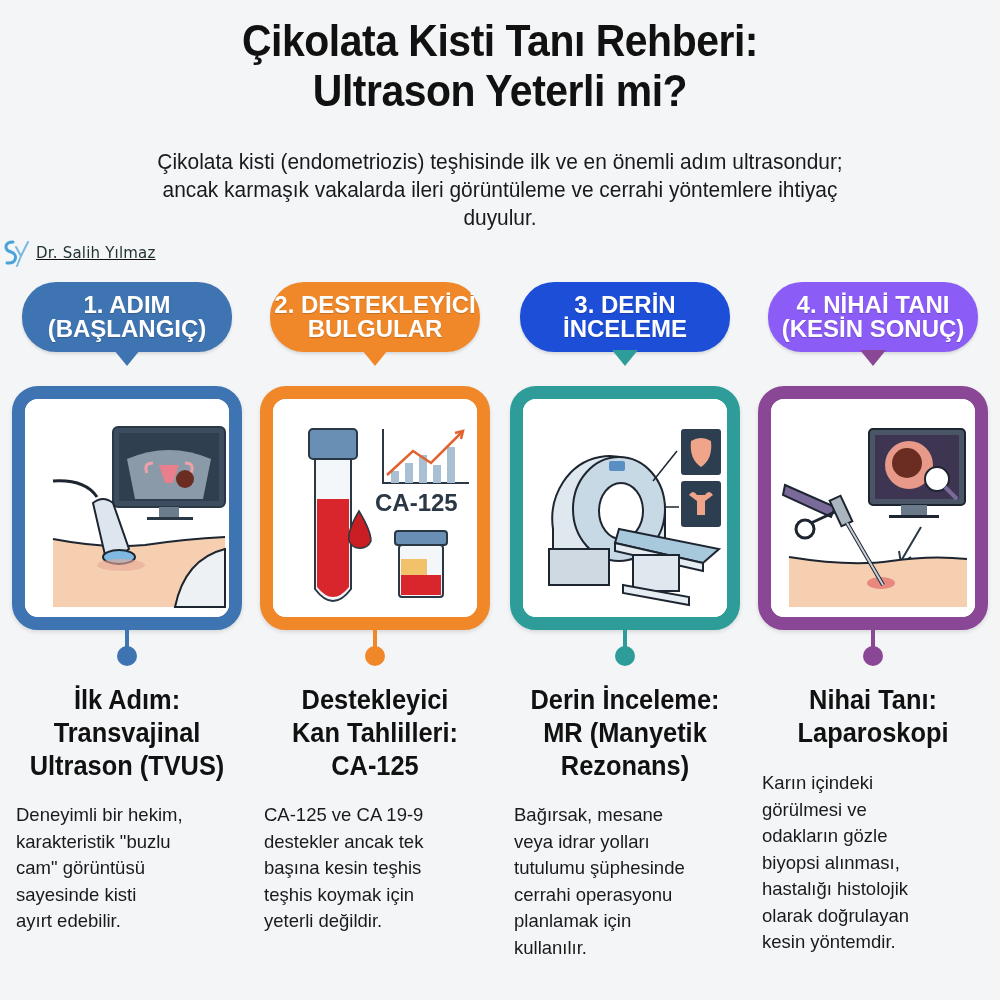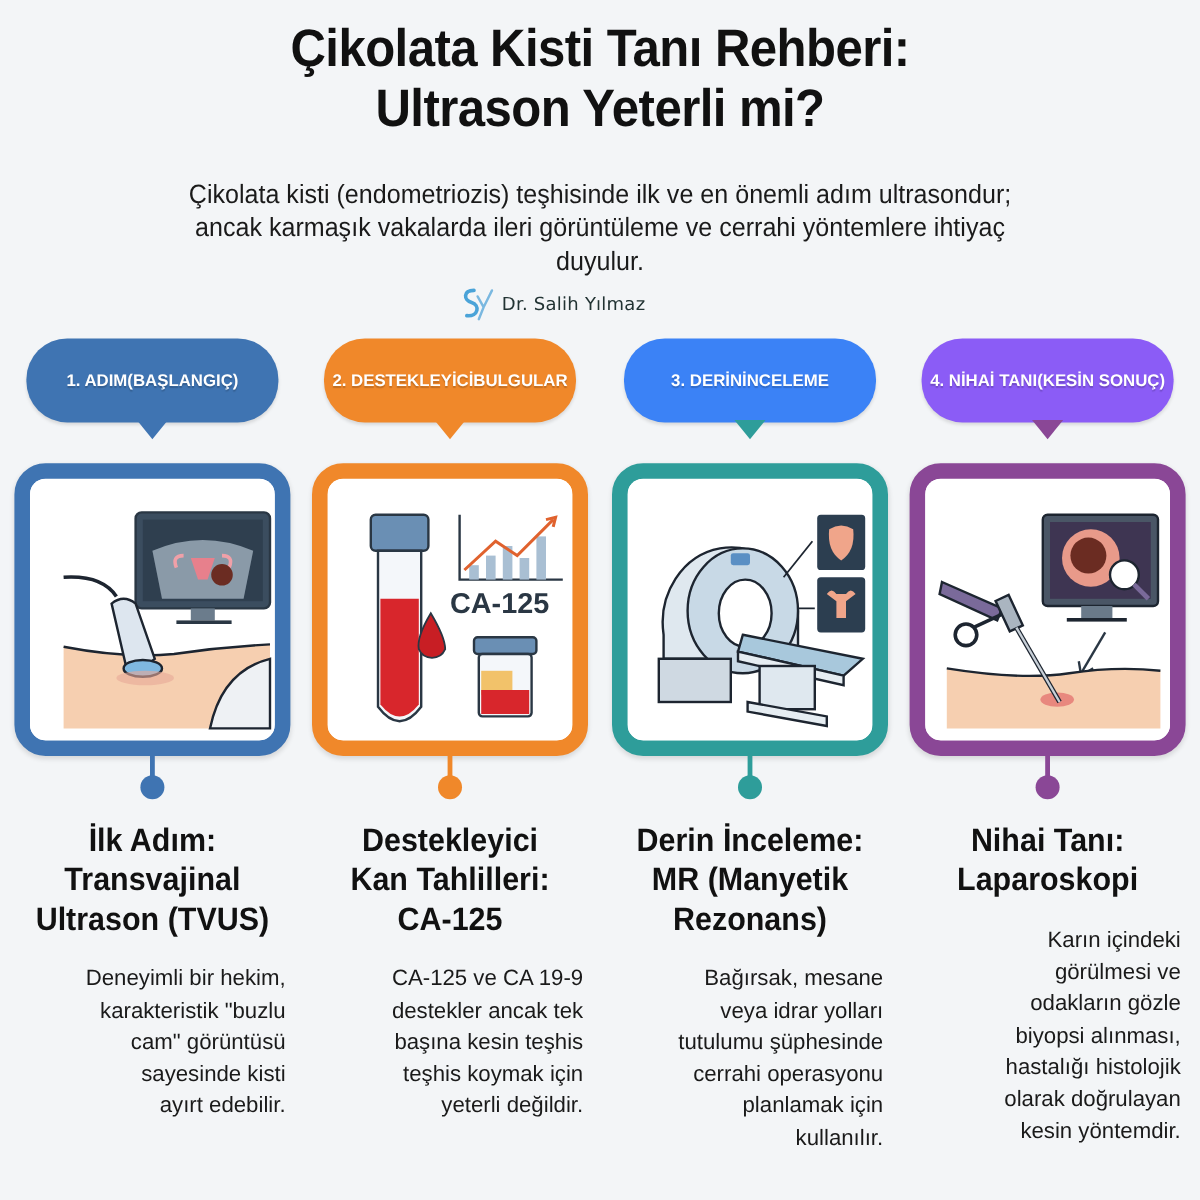"Dr. Salih Yılmaz" .brand { justify-content: center -> flex-start; text-decoration: none -> underline }
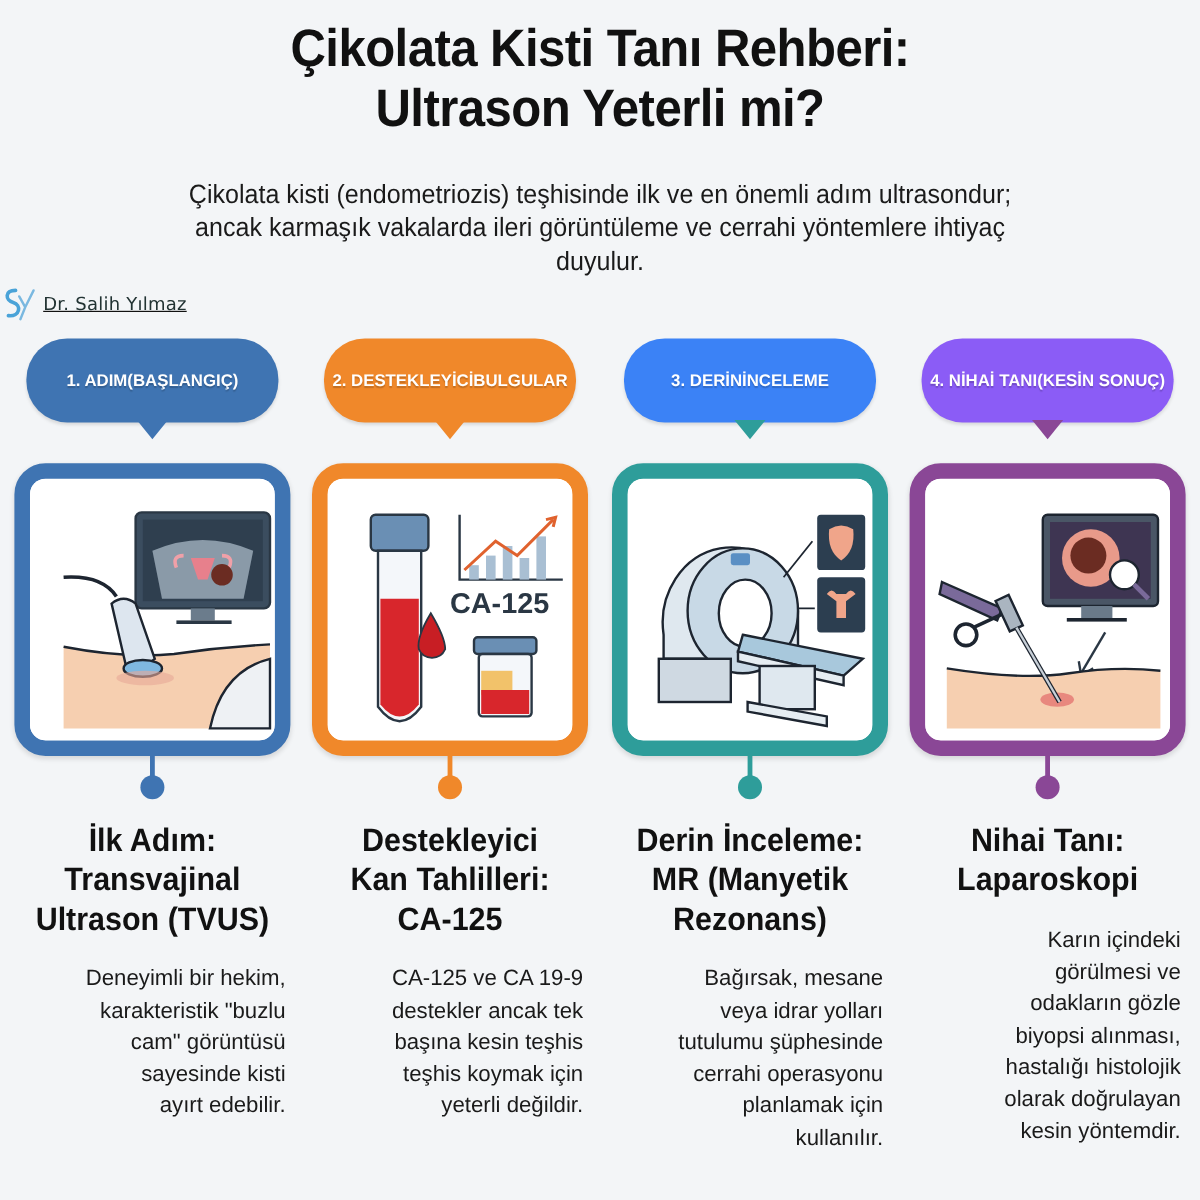"1. ADIM" .bubble { flex-direction: none -> column; font-size: 14px -> 24px }
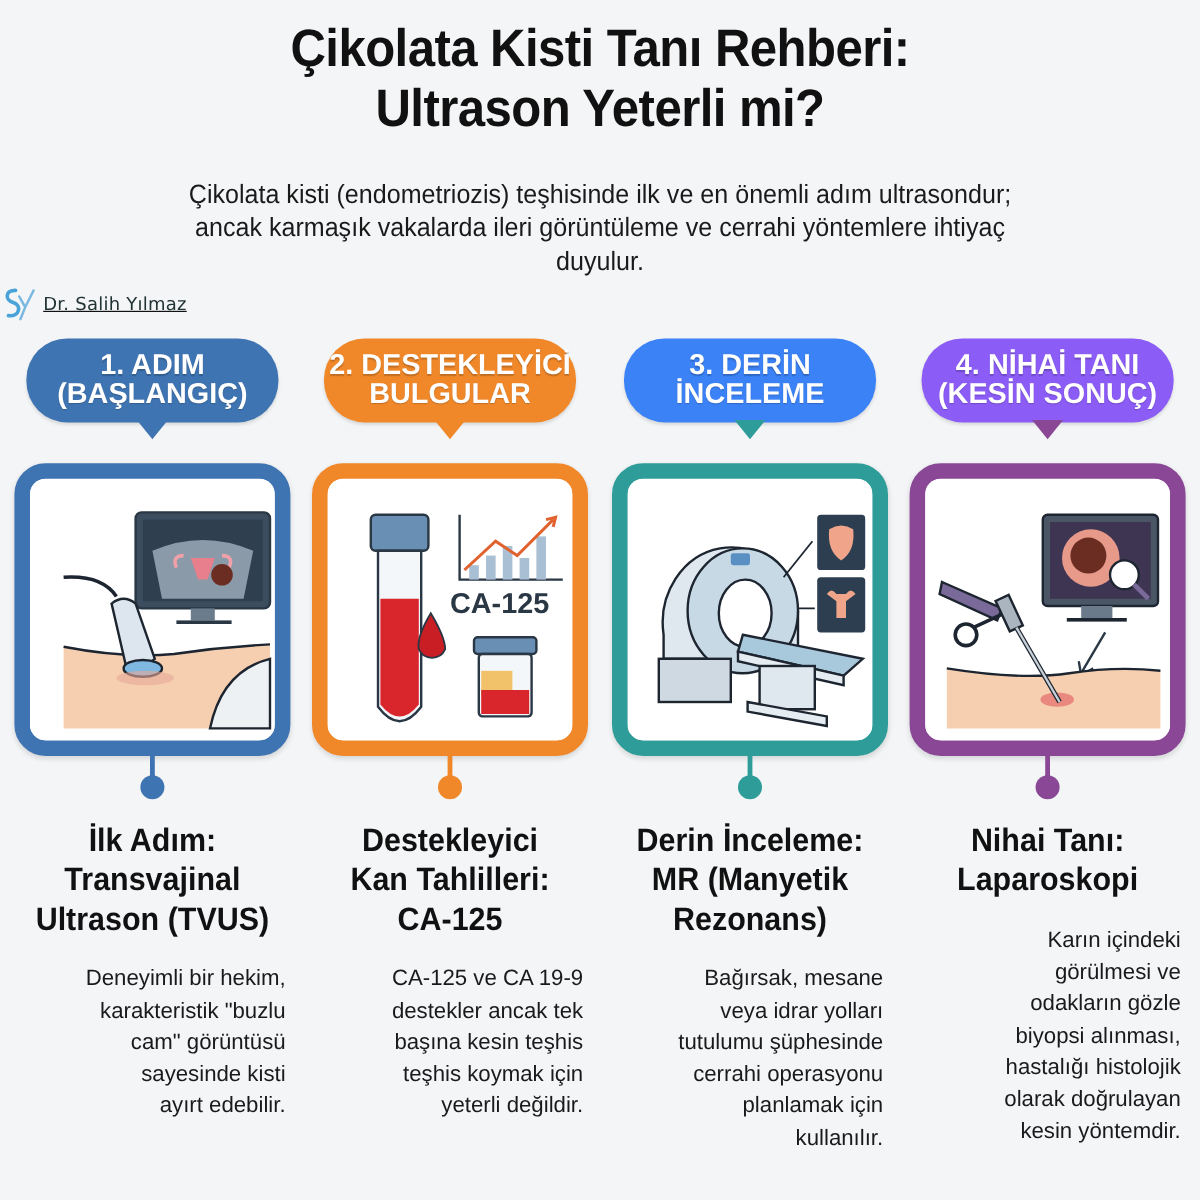"3. DERİN" div.bubble { background: #3b82f6 -> #1d4ed8 }
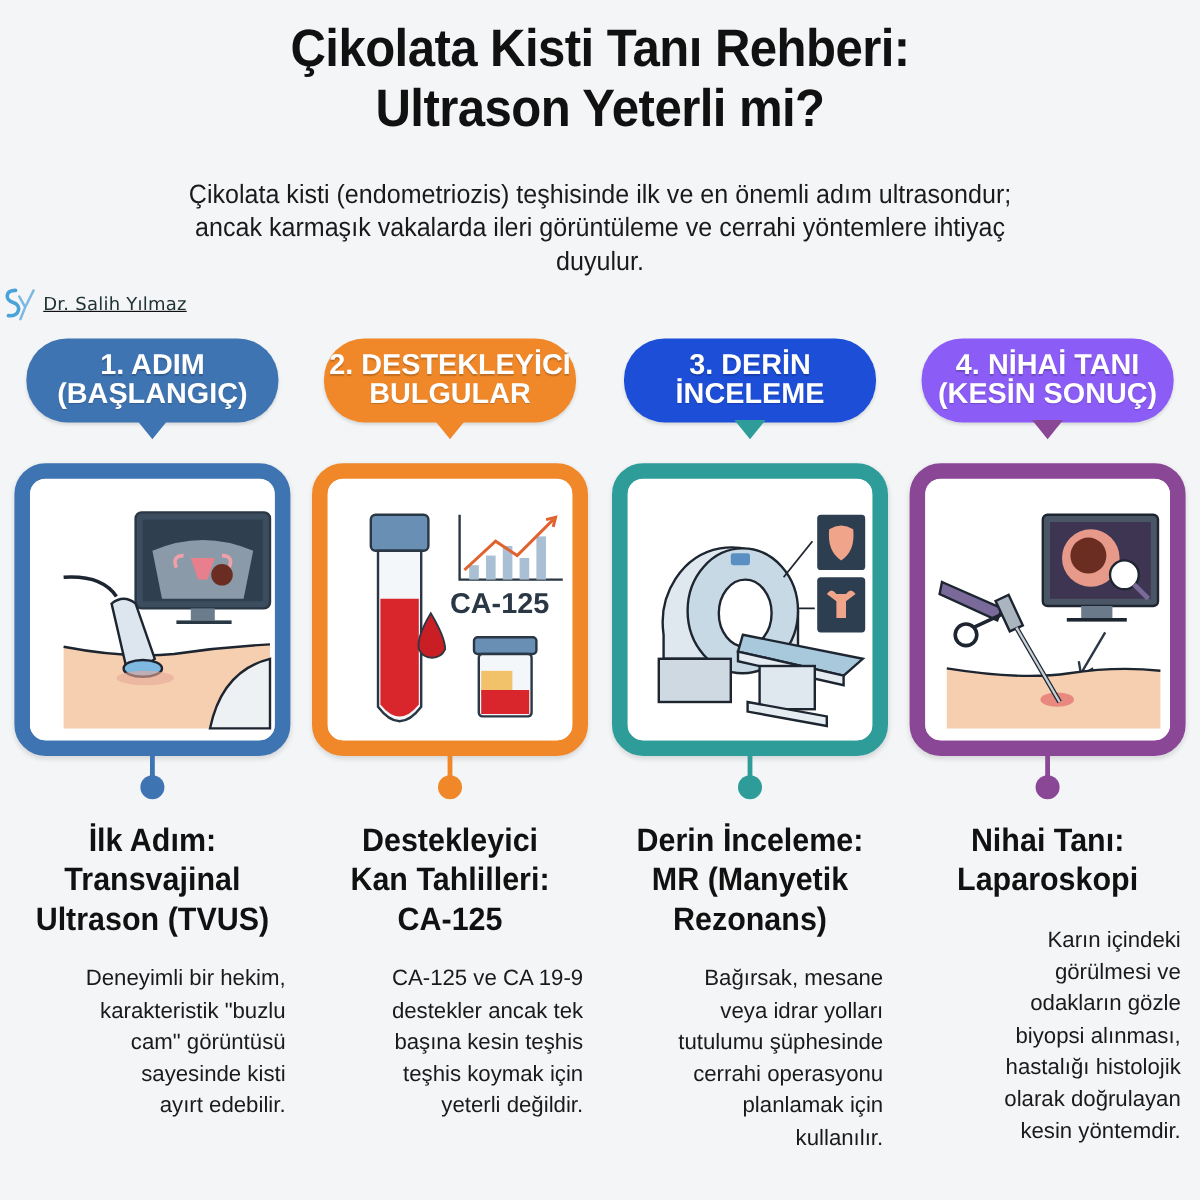"Karın içindeki" .desc { text-align: right -> left }
